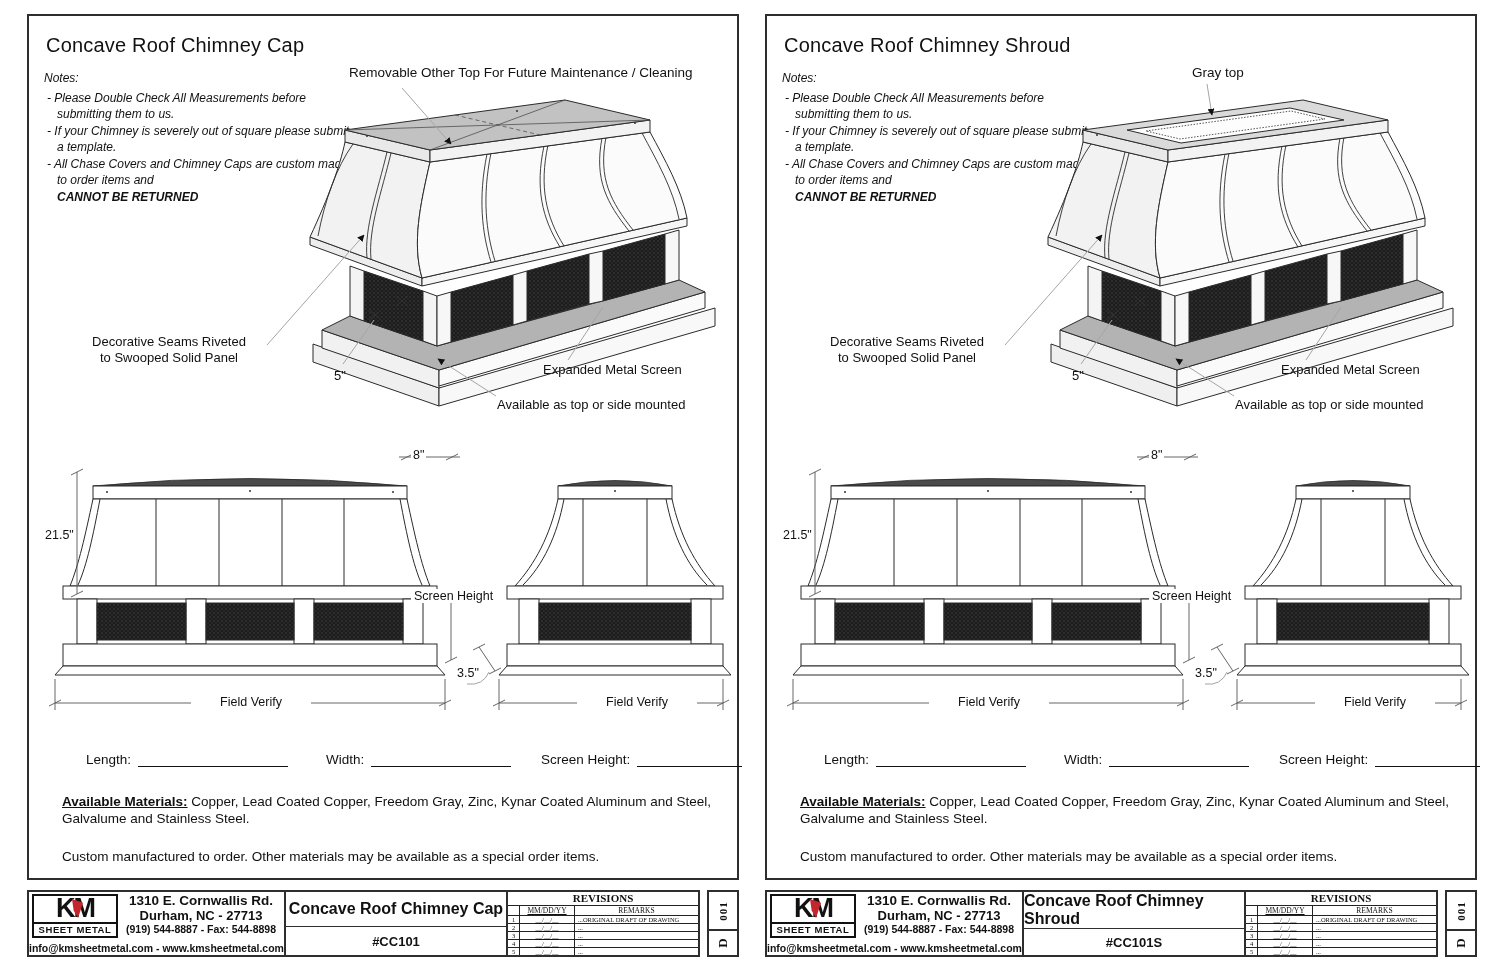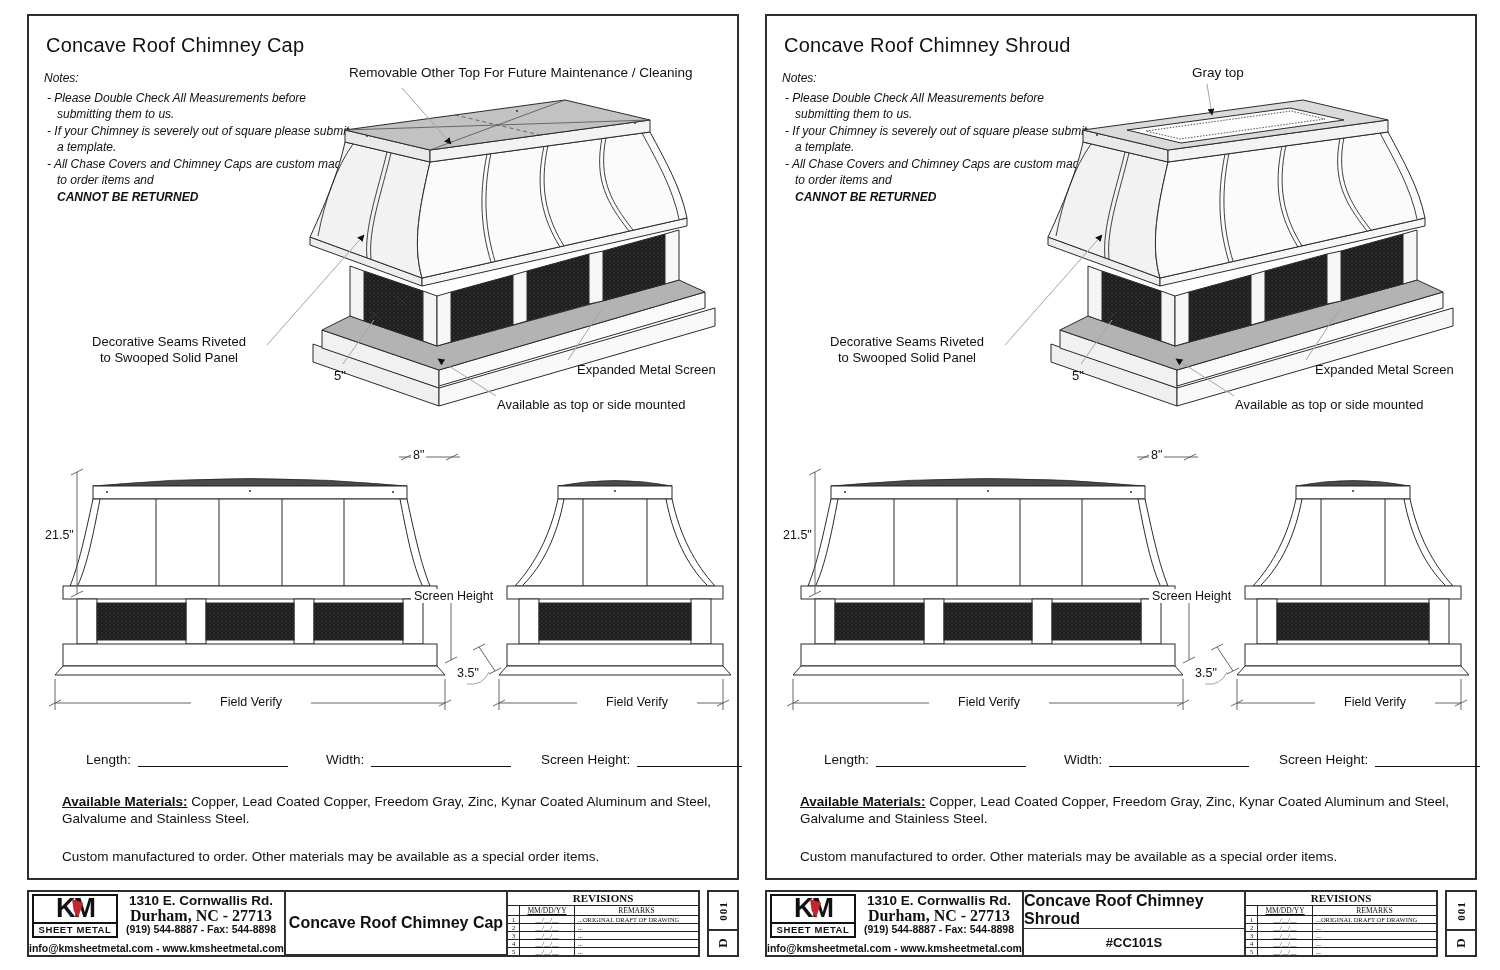"Expanded Metal Screen" .lbl-screen { left: 548px -> 514px }
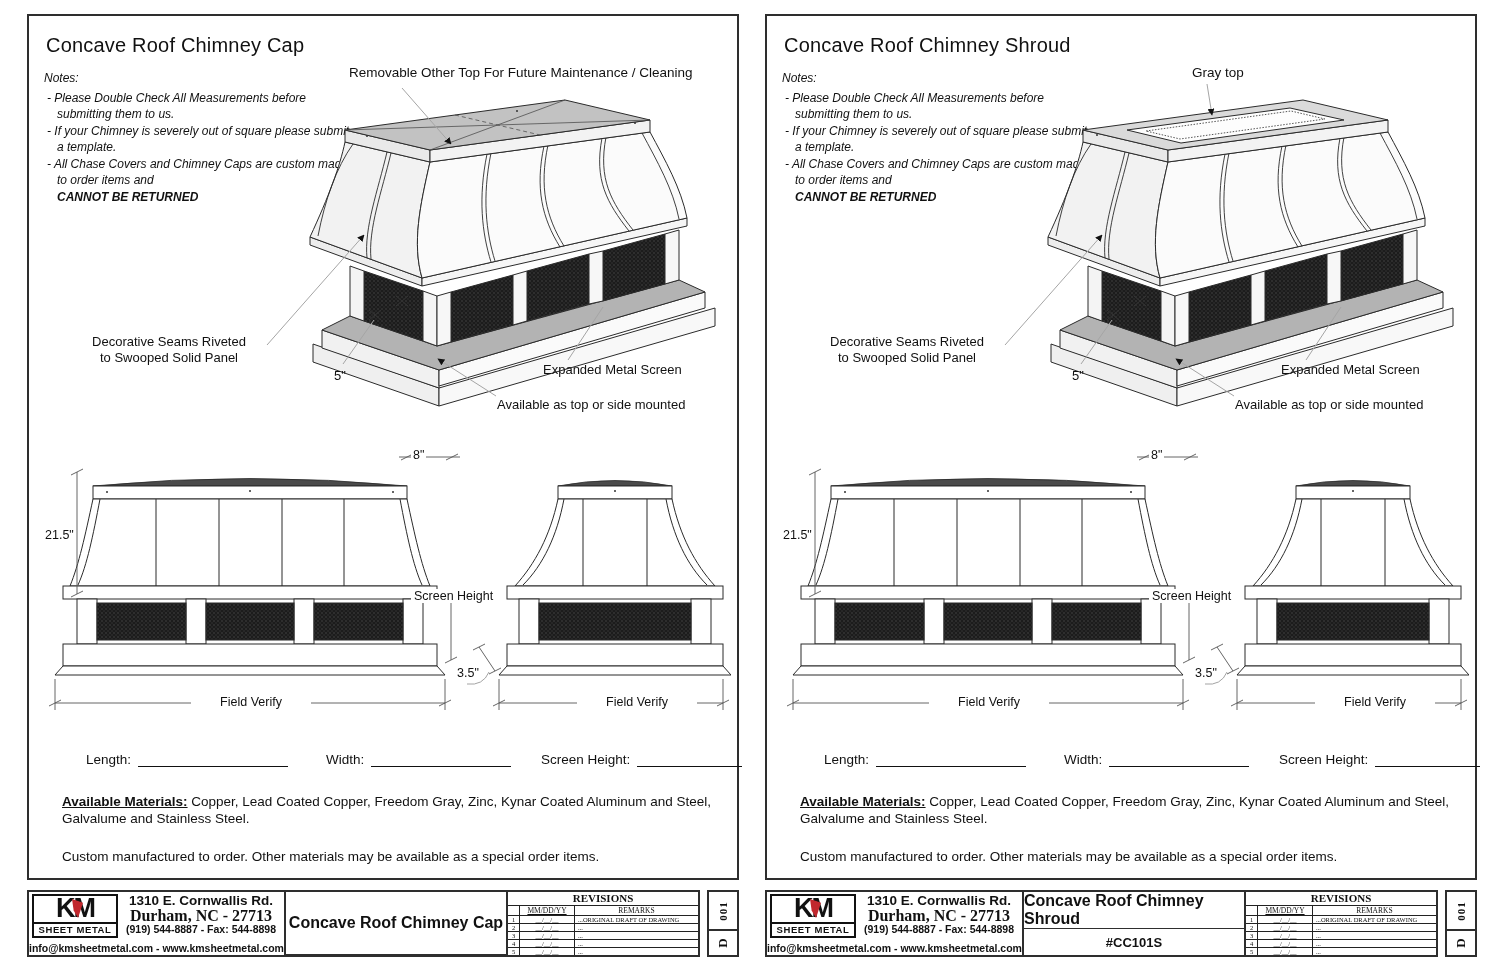"Durham, NC - 27713" .addr-l2 { font-family: Liberation Serif, serif -> none; font-size: 16px -> 13px }
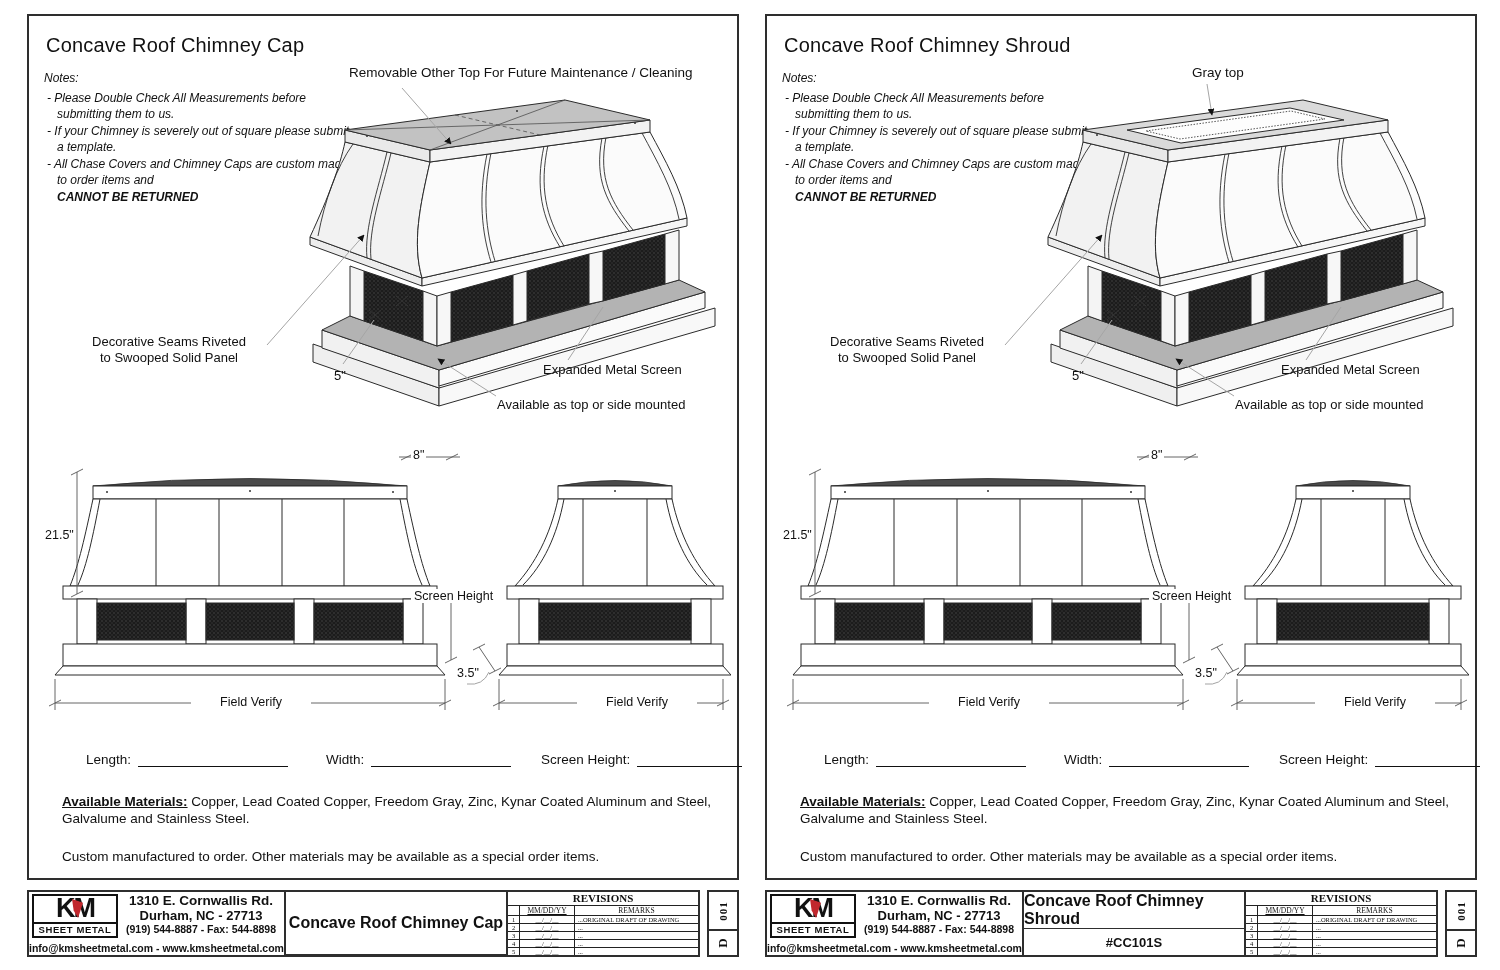"#CC101" div.dwg-num { html: none -> <div>#CC101</div> }
